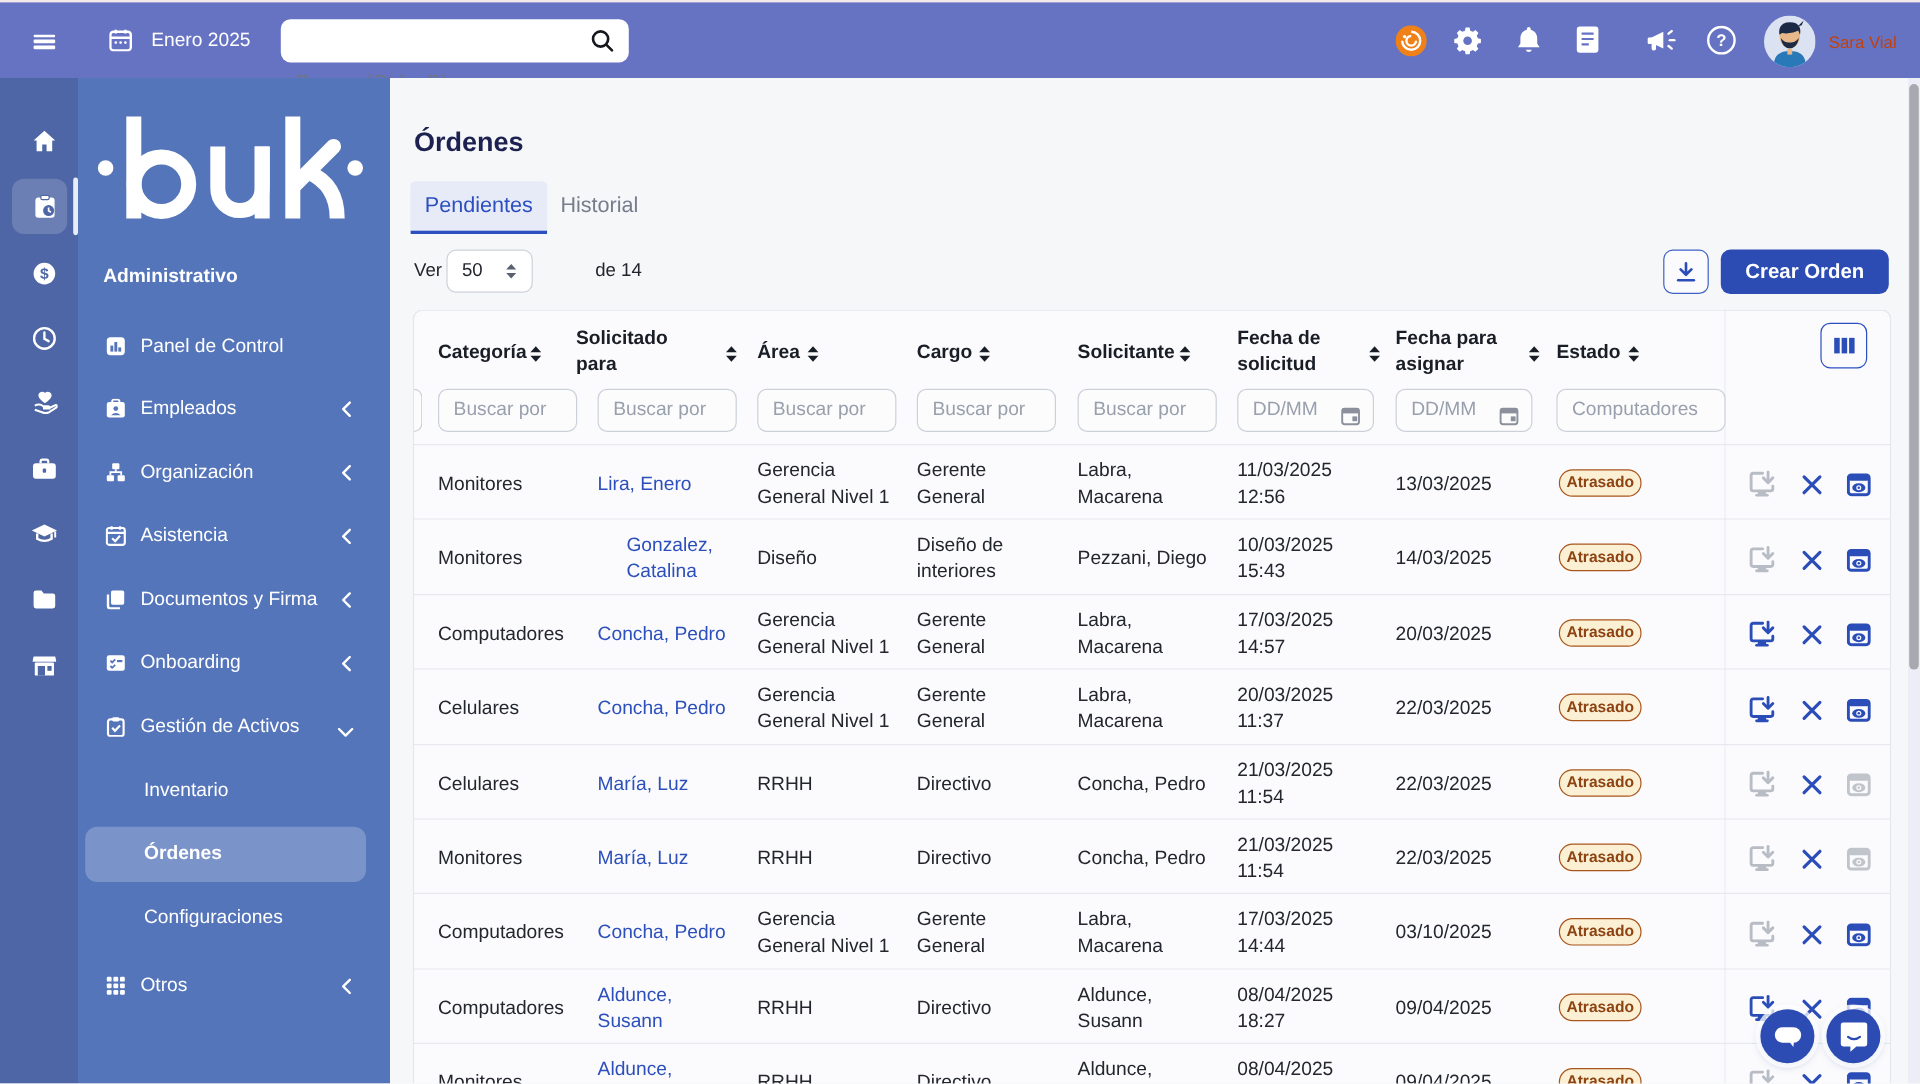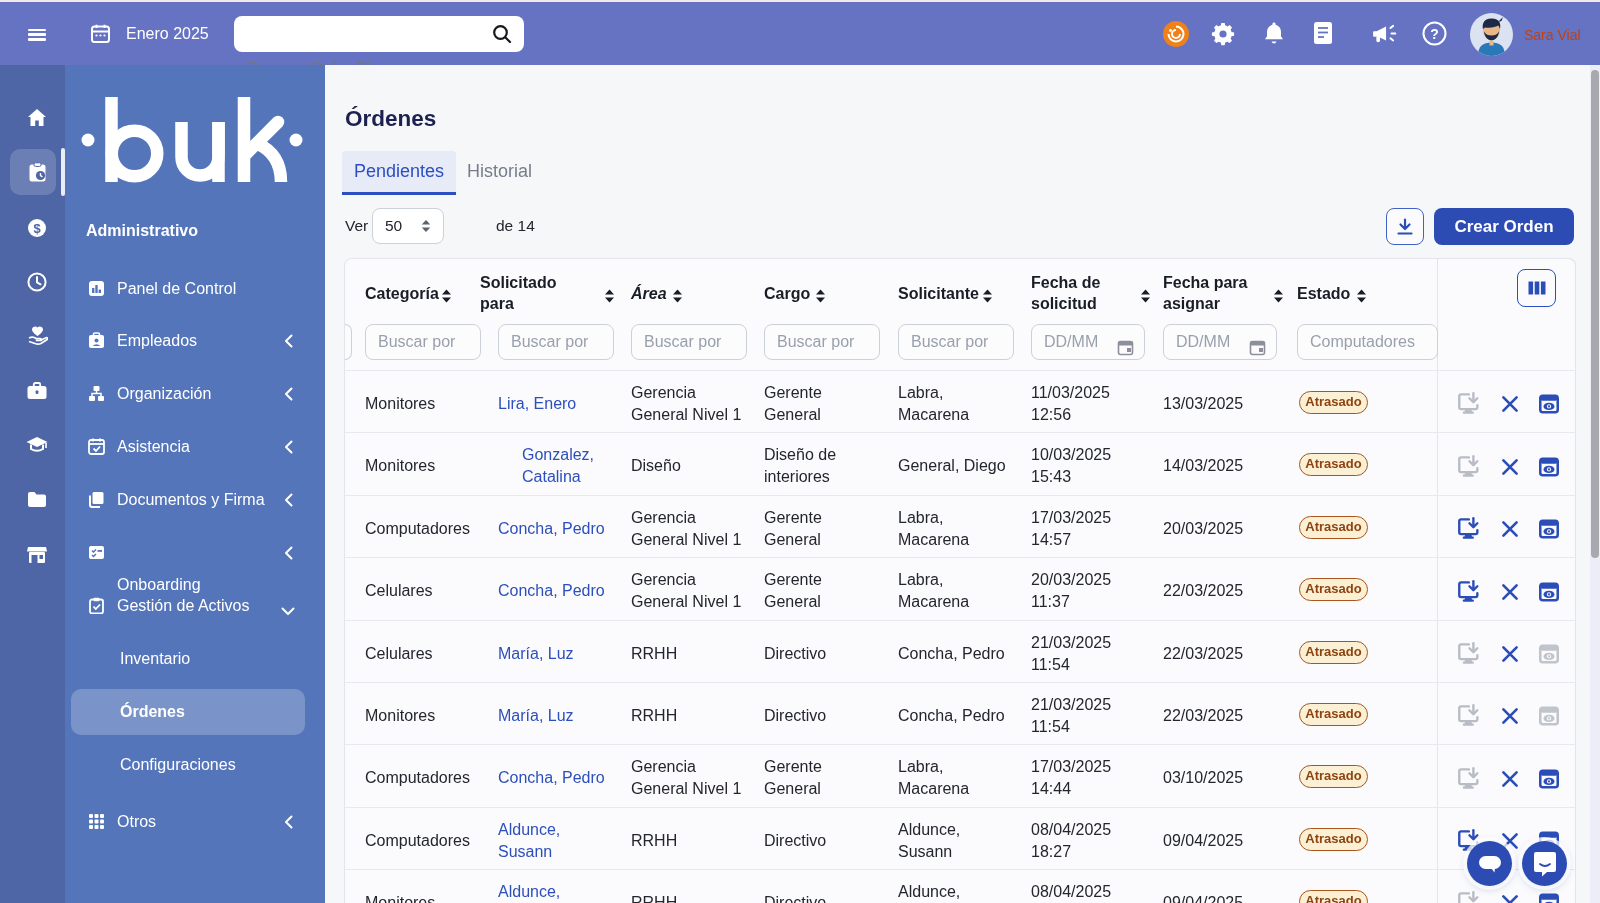"Área" div.hlbl { font-style: italic -> none }
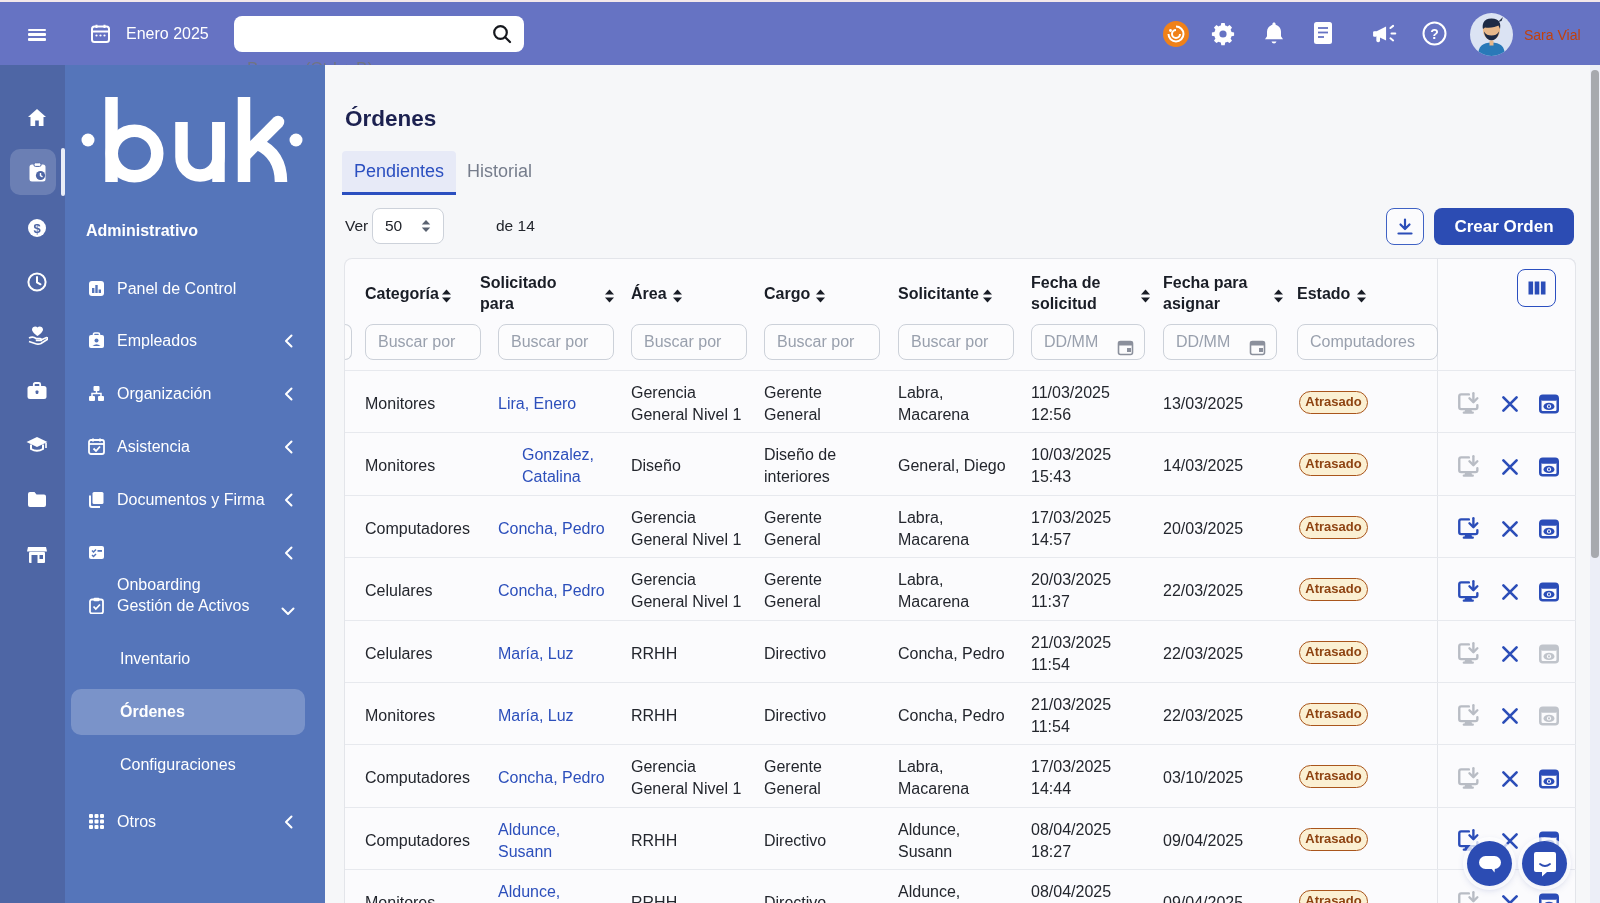"General, Diego" div.cell { text: General -> Pezzani }
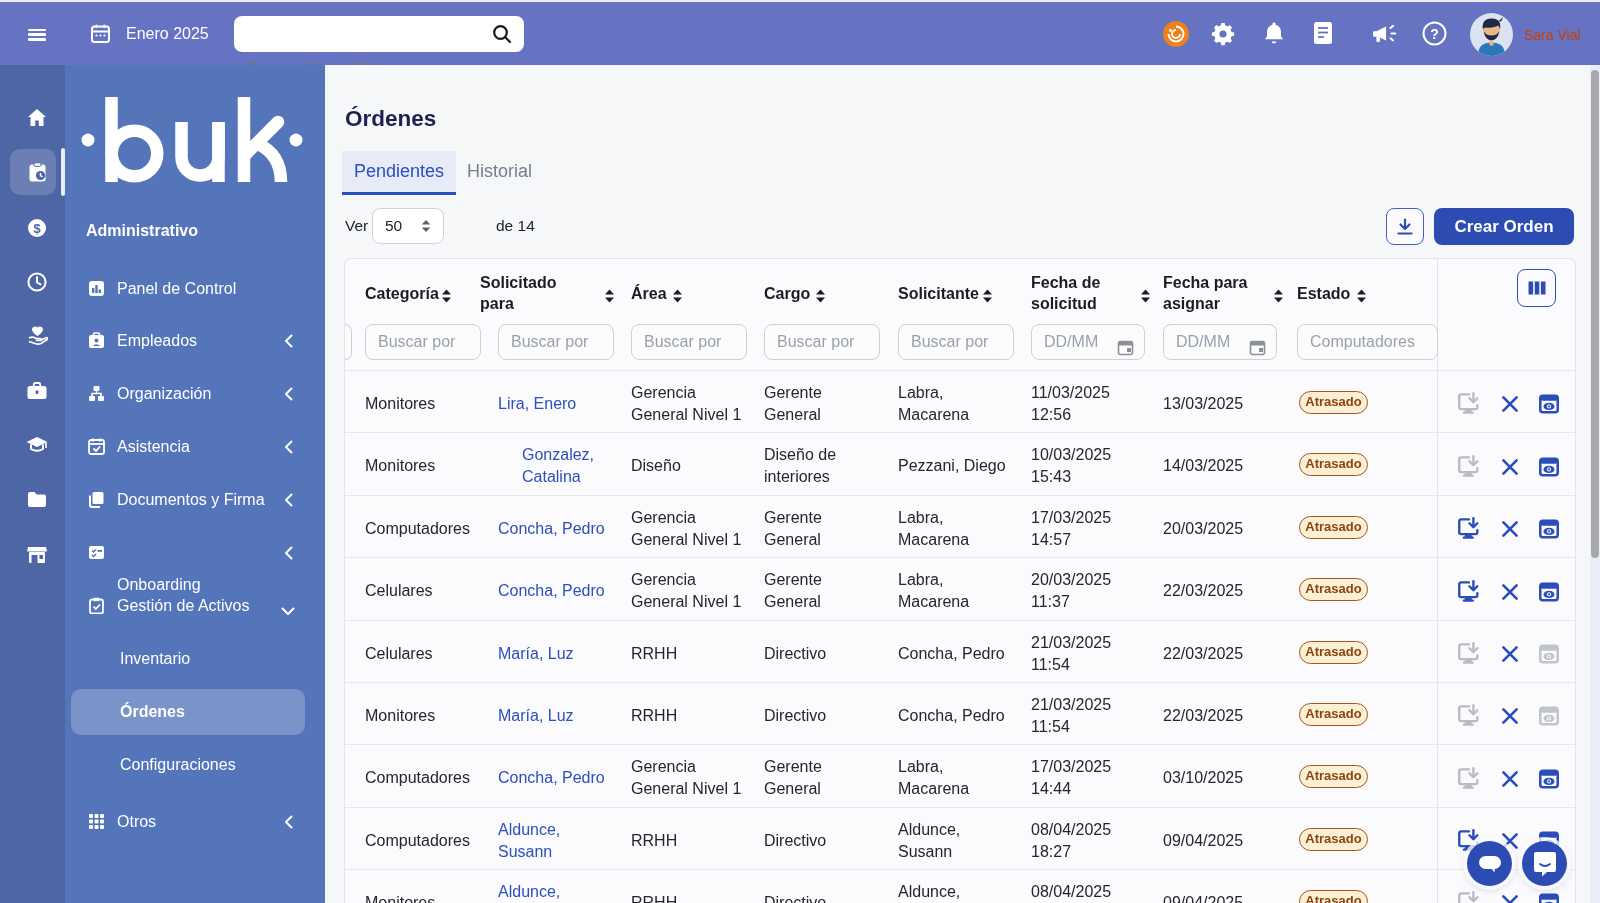"Onboarding" div.abs { margin-top: 32px -> none }
